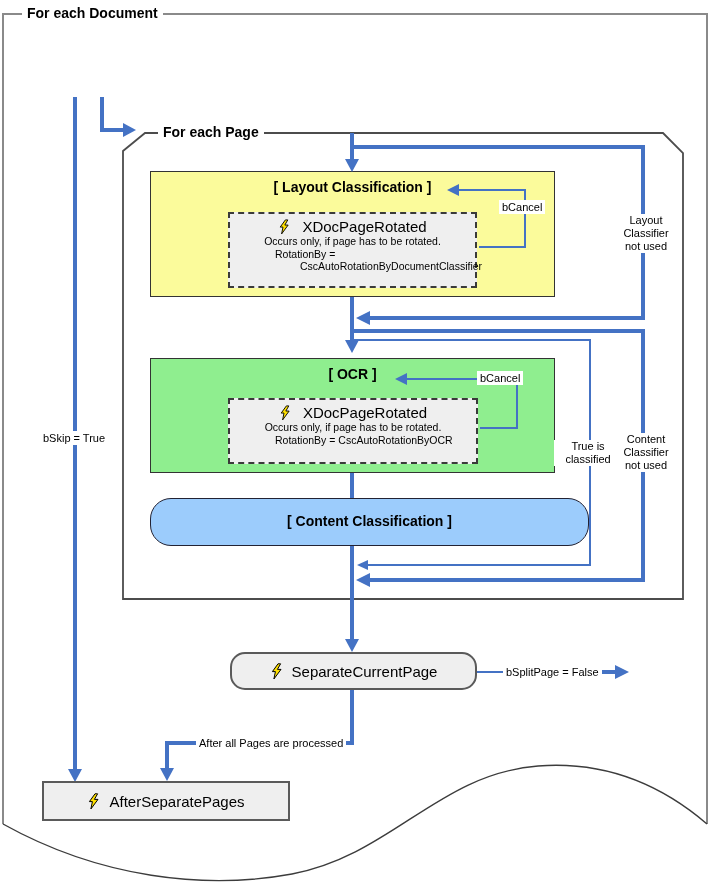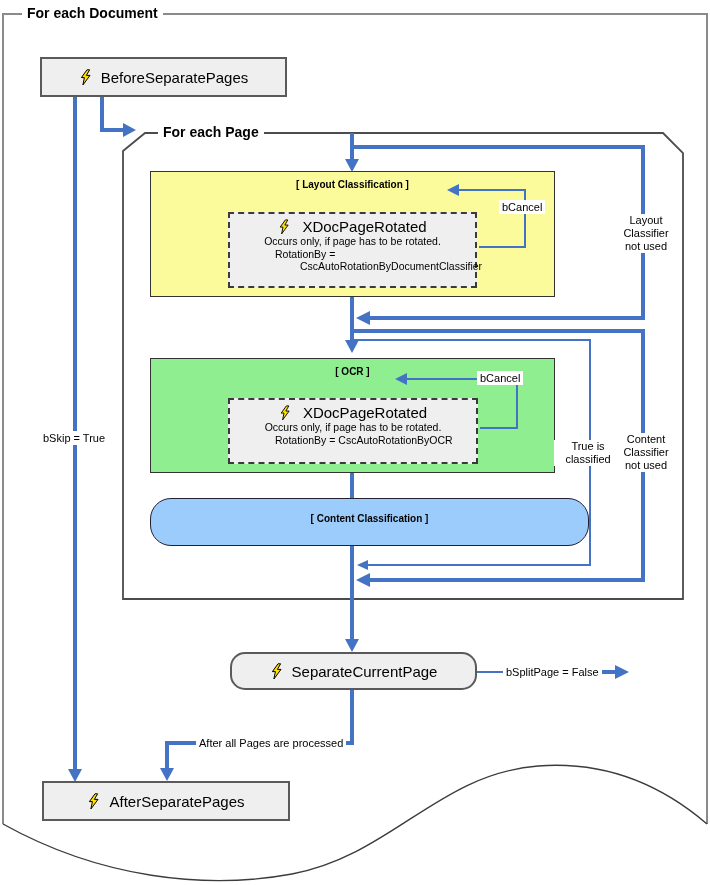"BeforeSeparatePages" div.eventbox { html: <div> <svg> <path></path> </svg> <span>BeforeSeparatePages</span> </div> -> none }
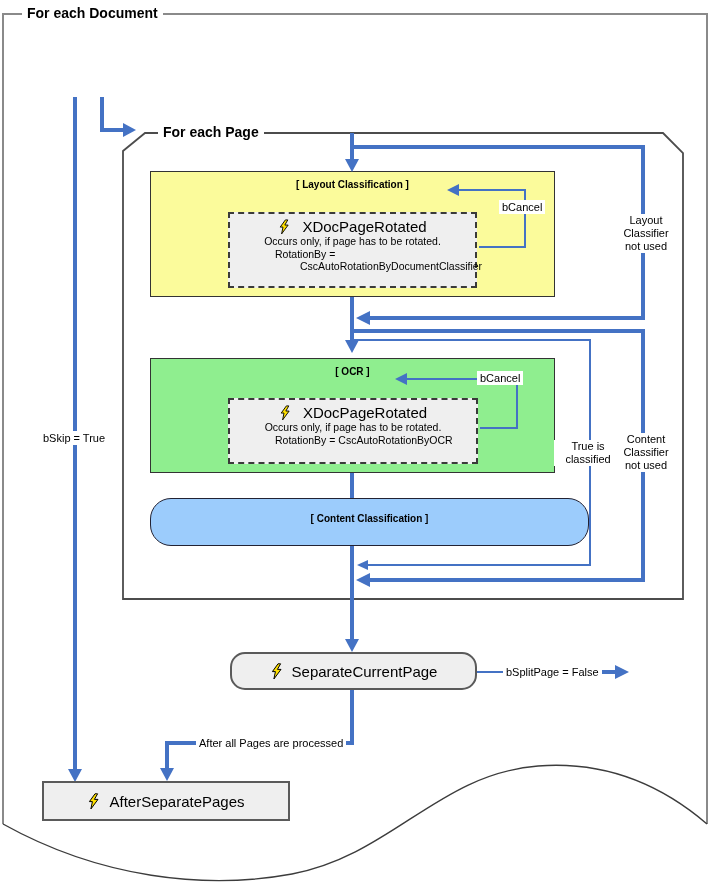"[ Layout Classification ]" .colorbox .cb-title { font-size: 10px -> 14px }
